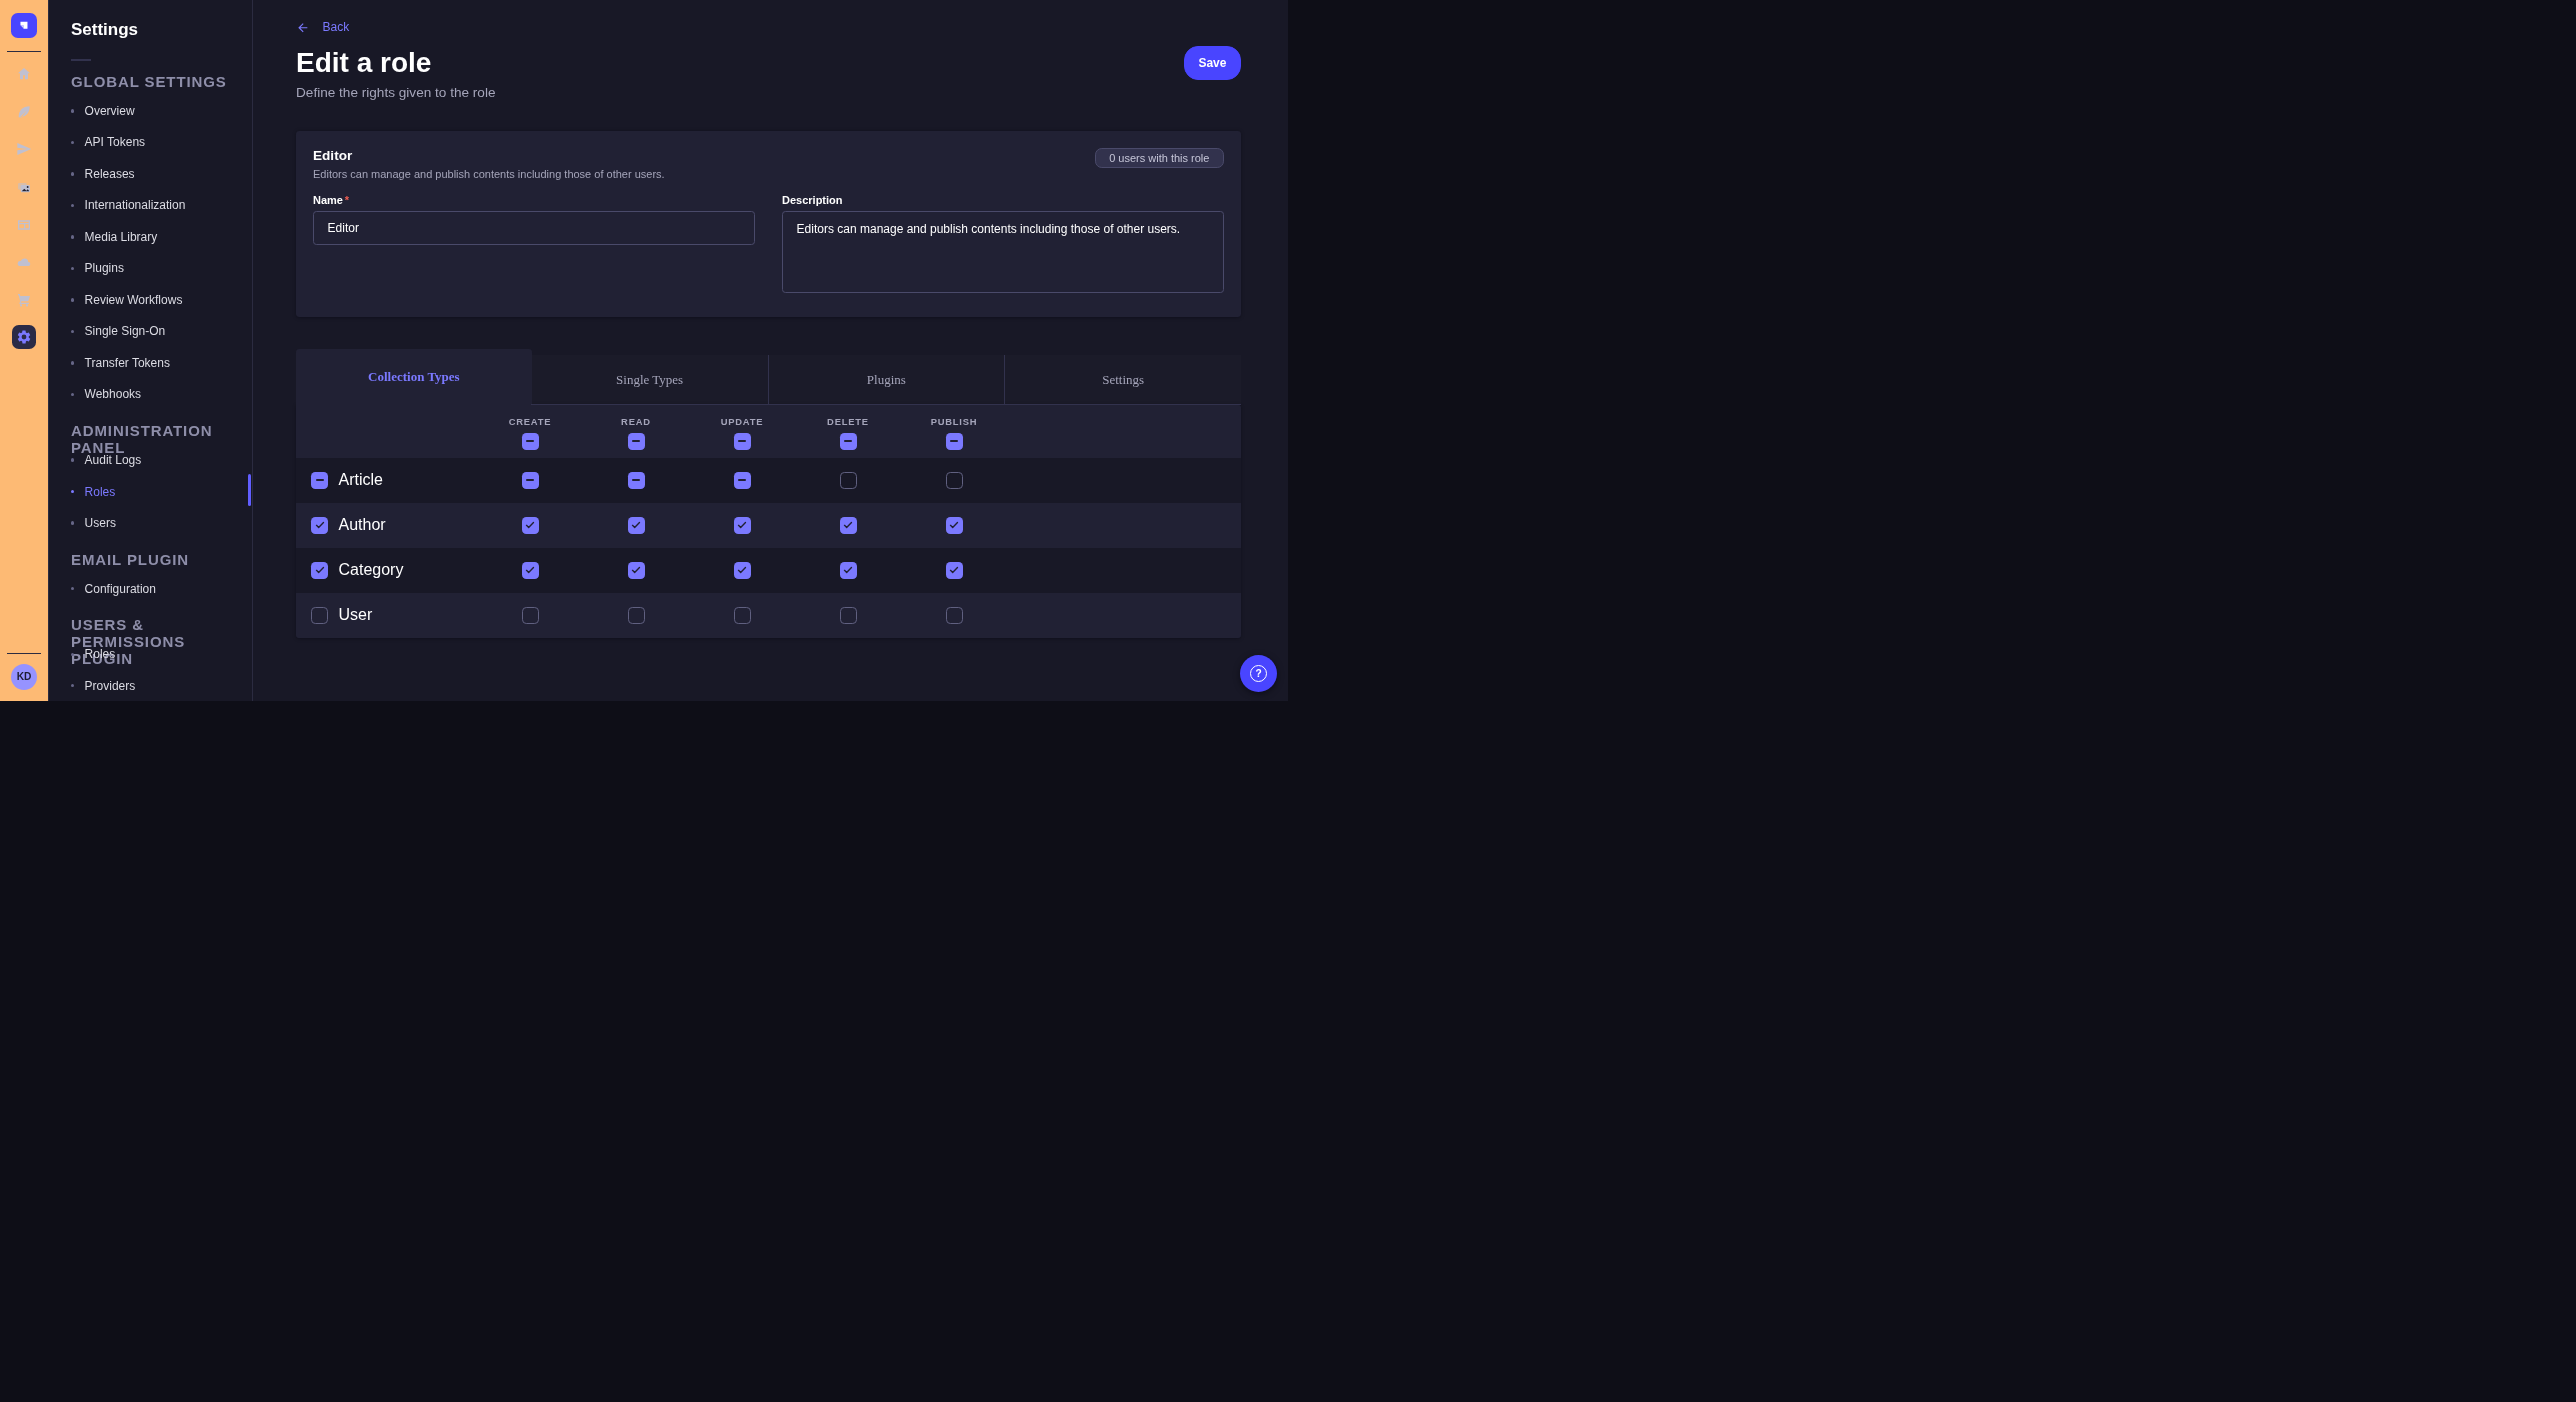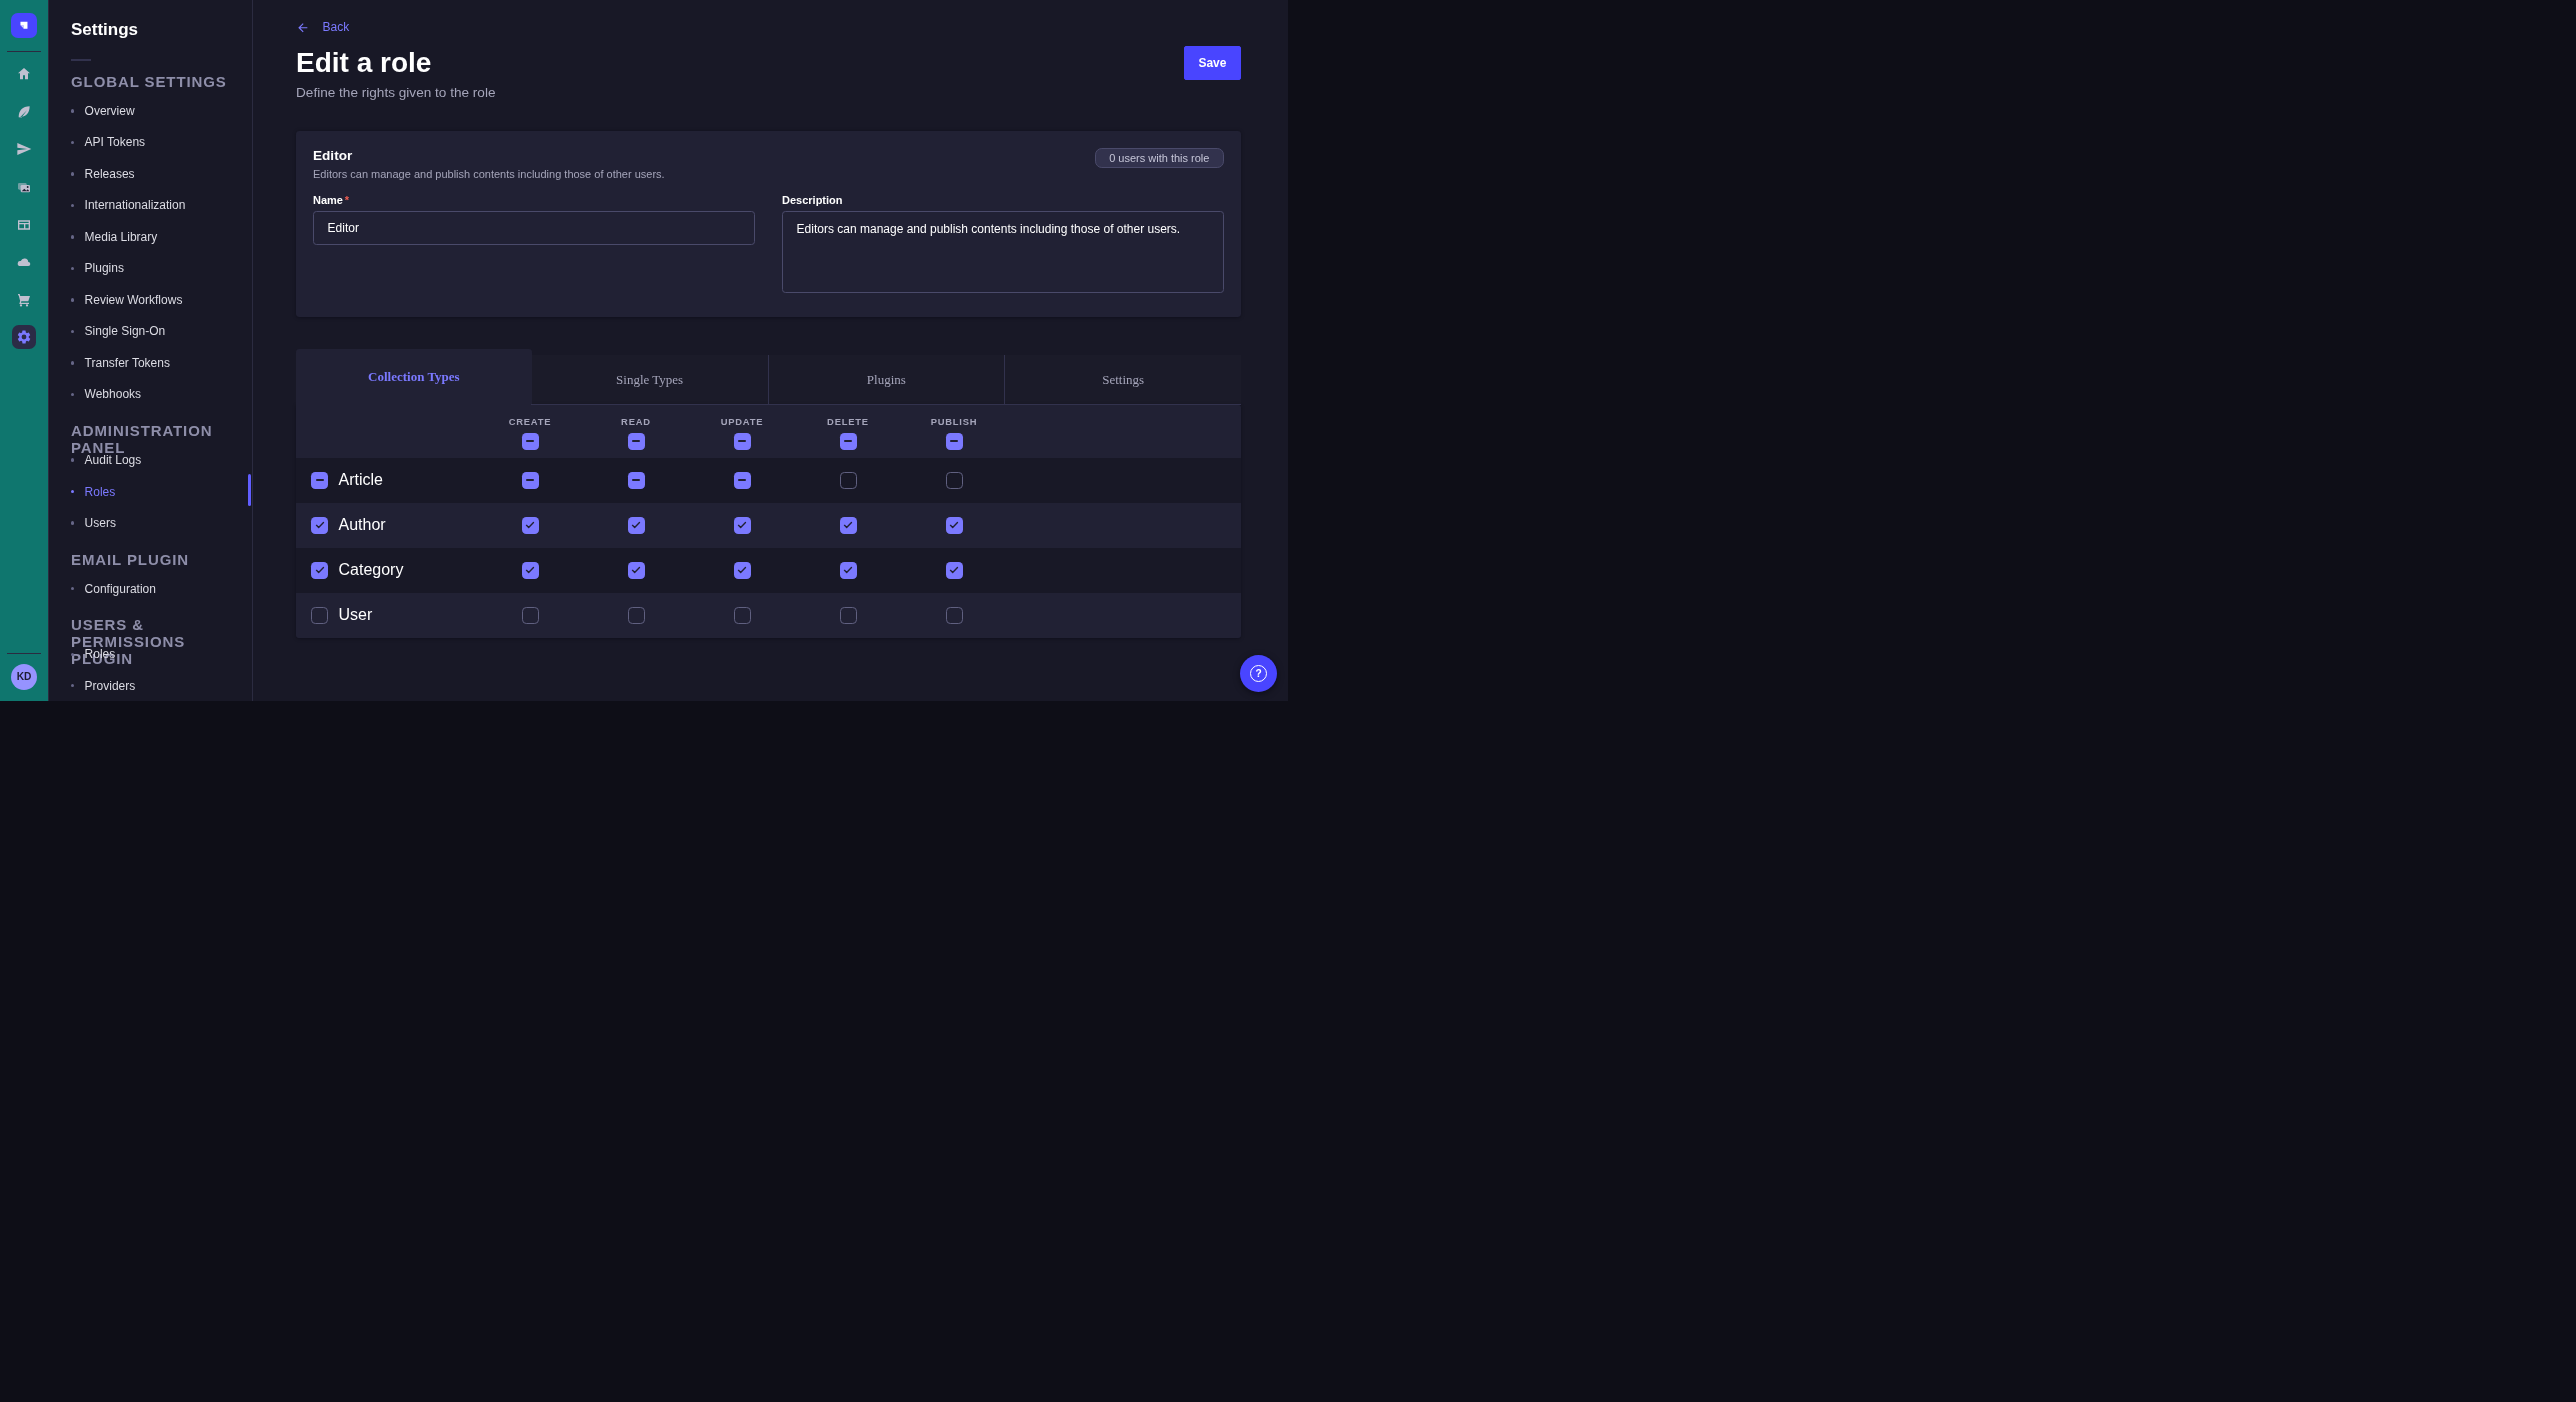"Save" .save { border-radius: 2px -> 14px }
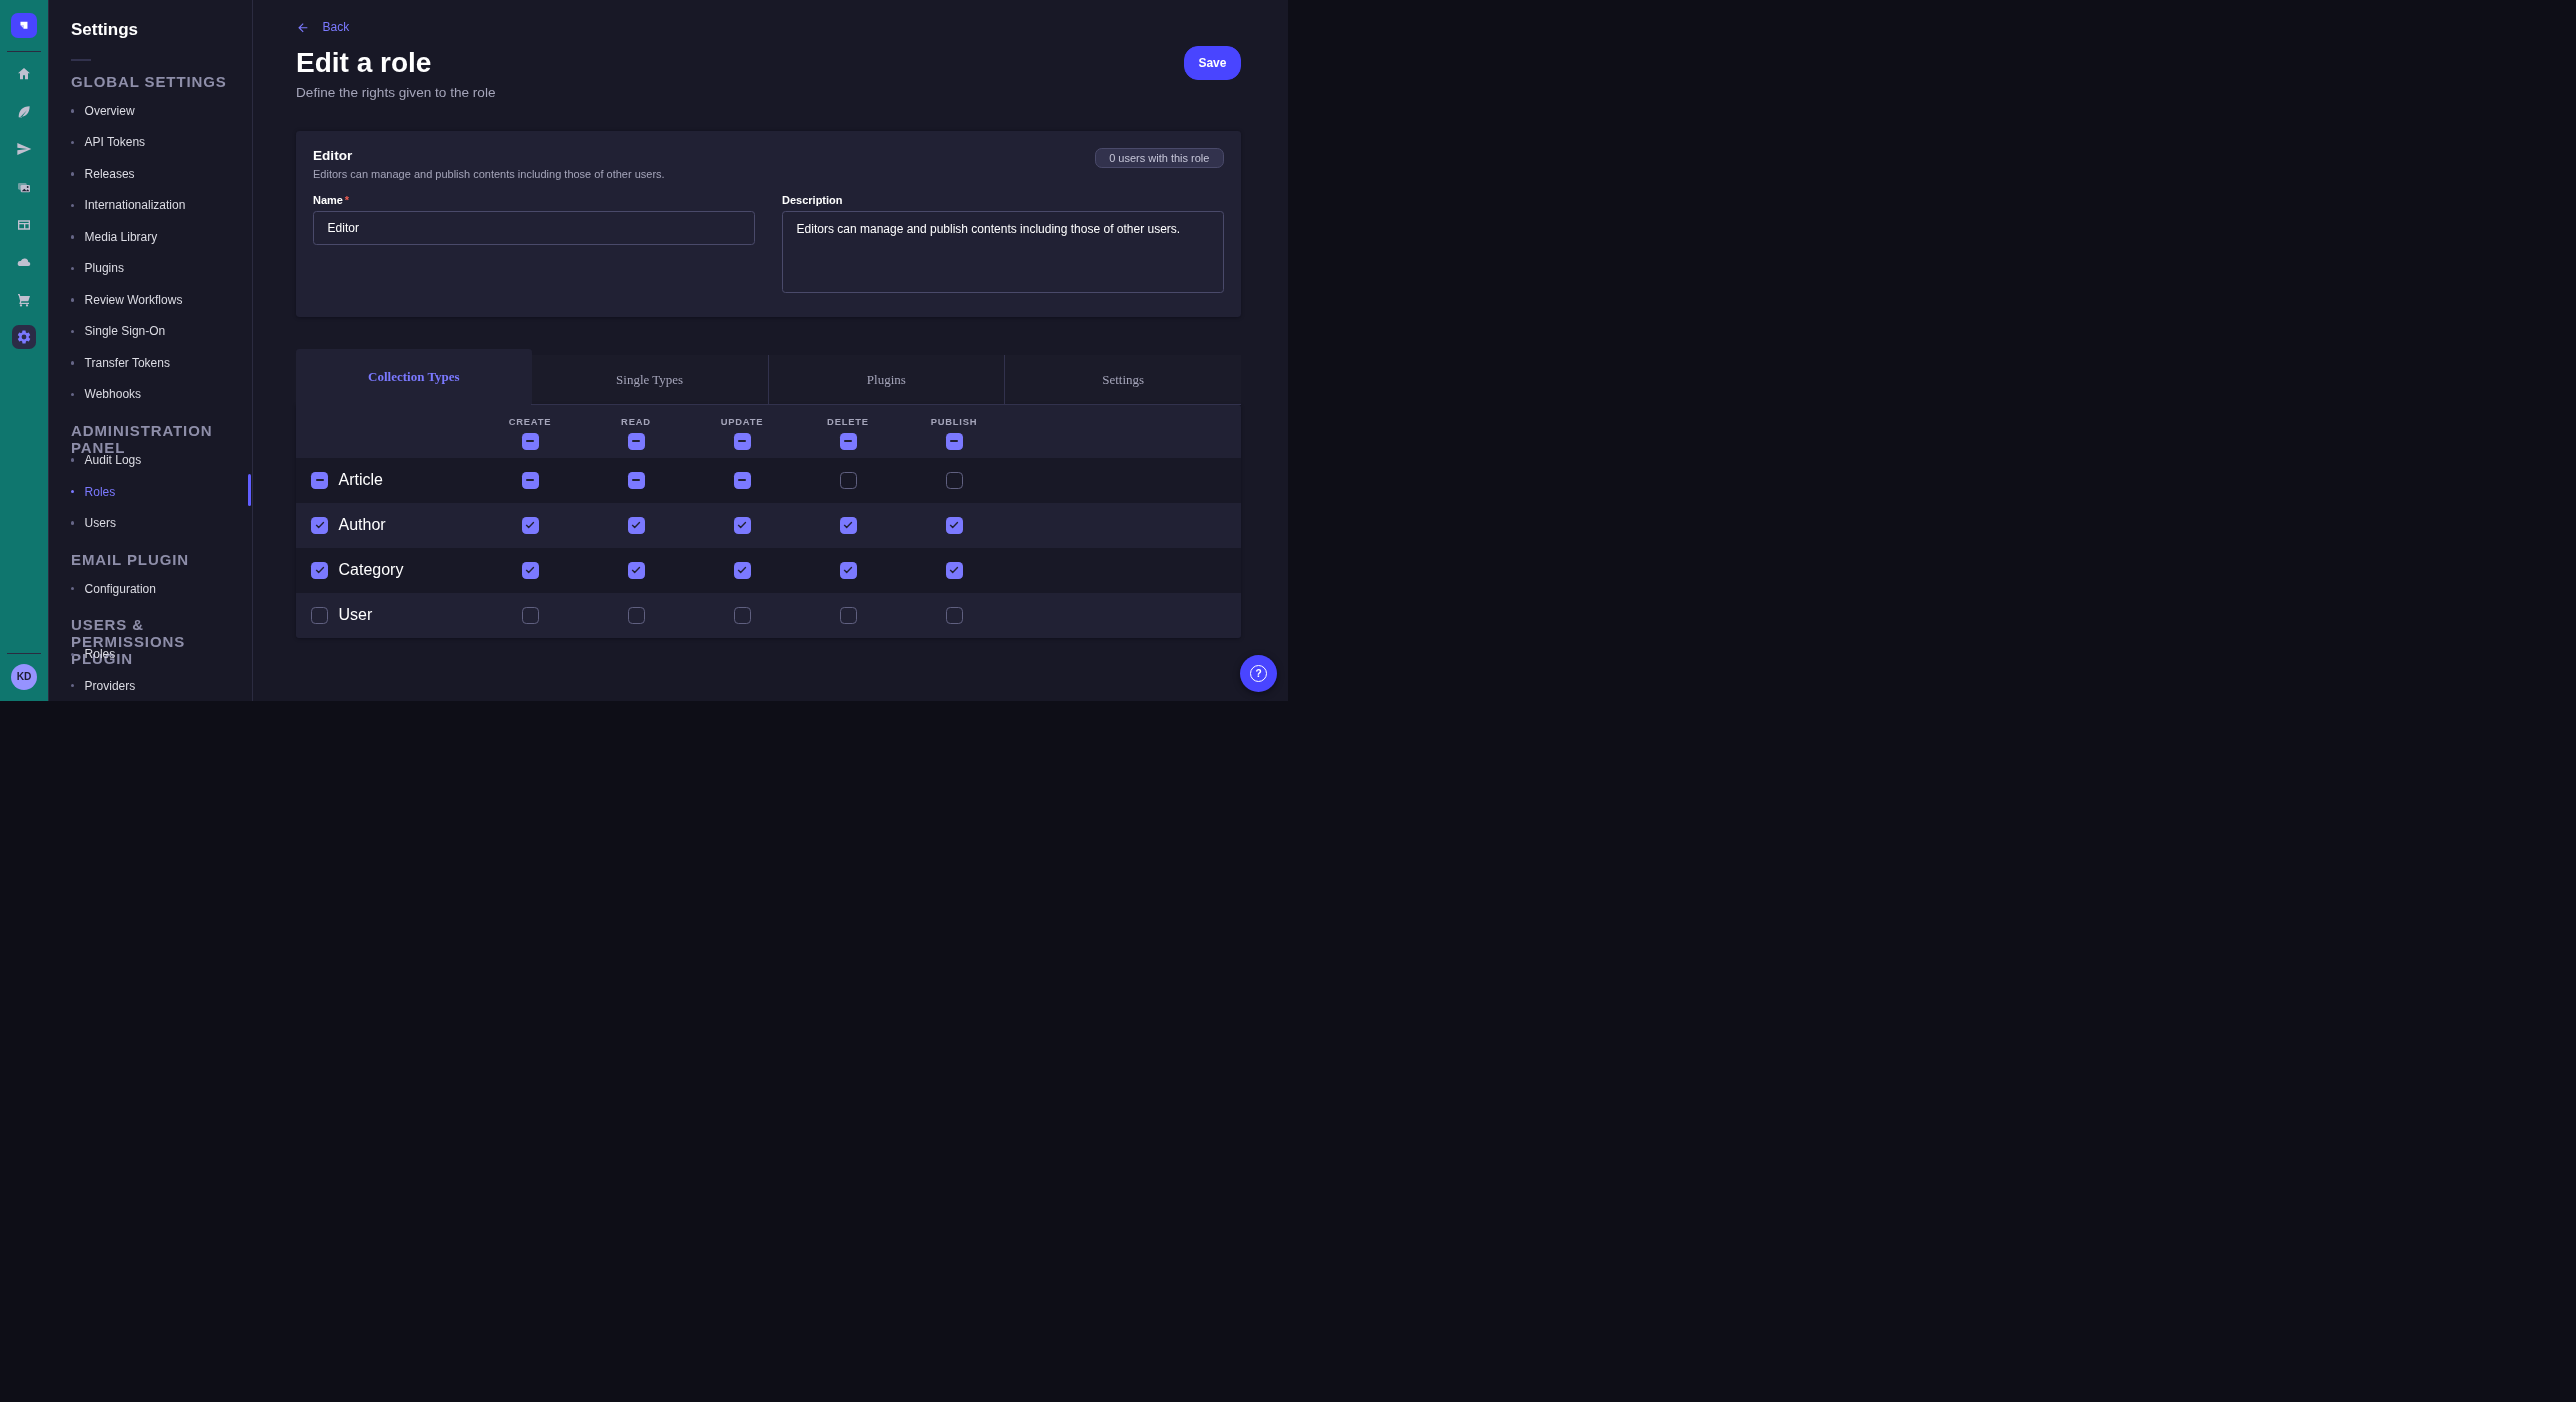"KD" .rail { background: #0f766e -> #fdba74 }
